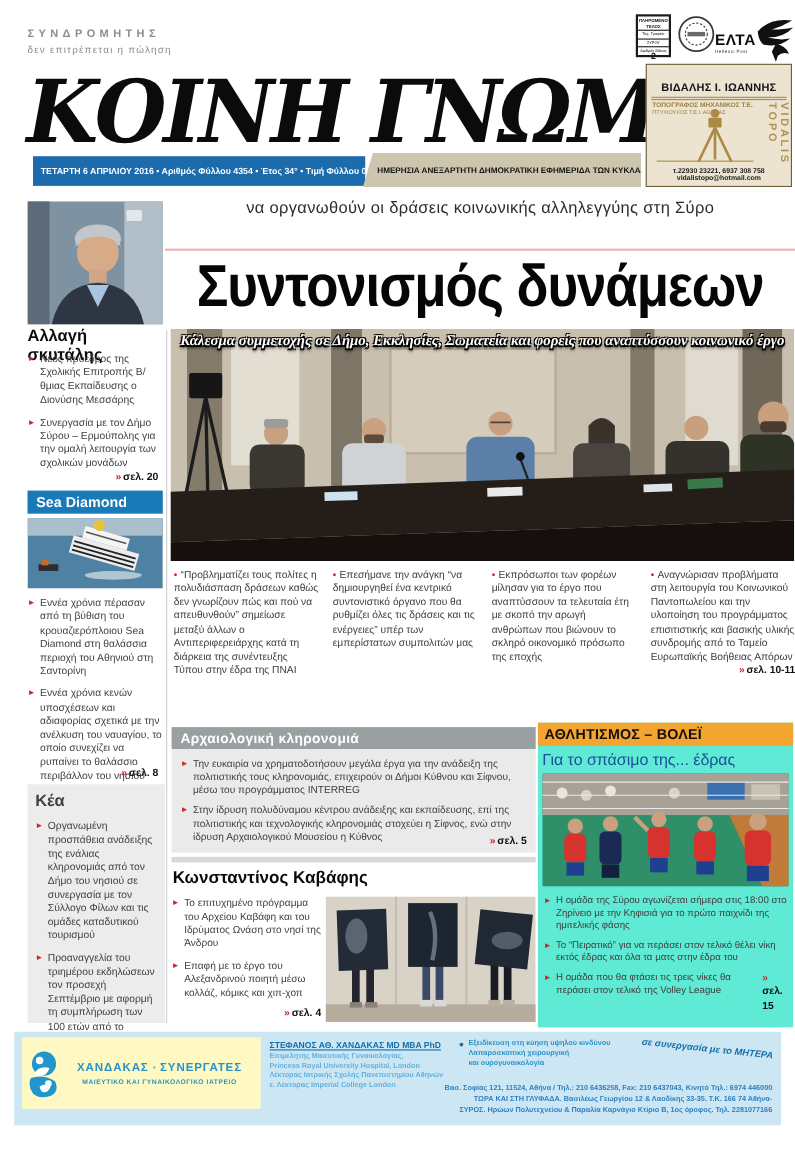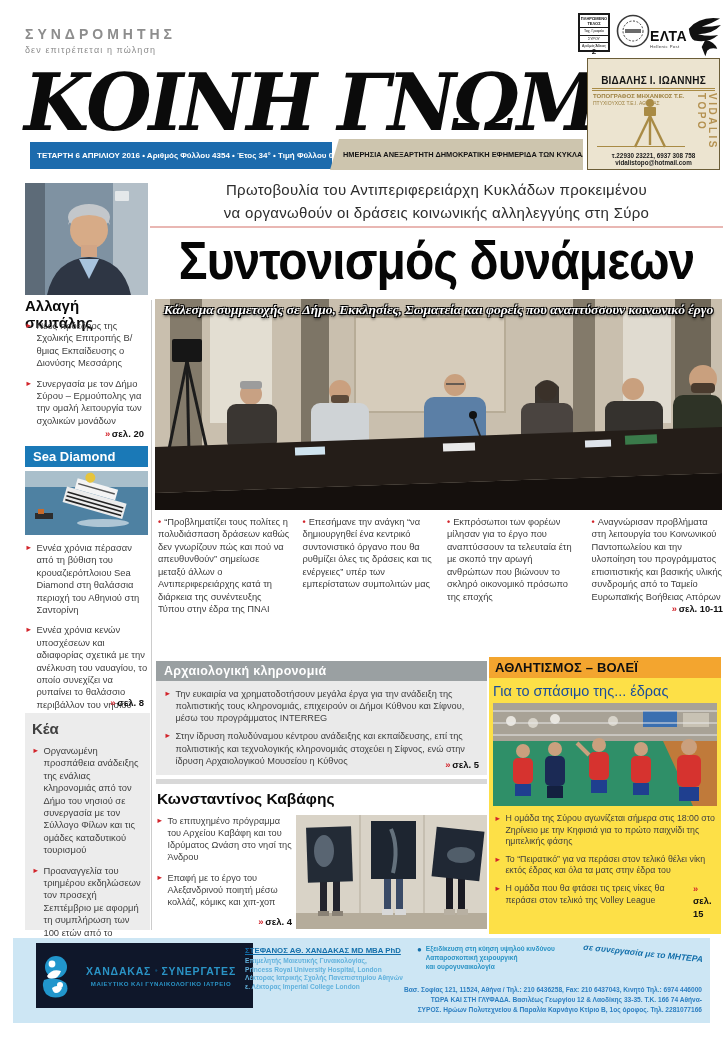"ΣΥΝΔΡΟΜΗΤΗΣ" .sub1 { font-size: 14px -> 10px }
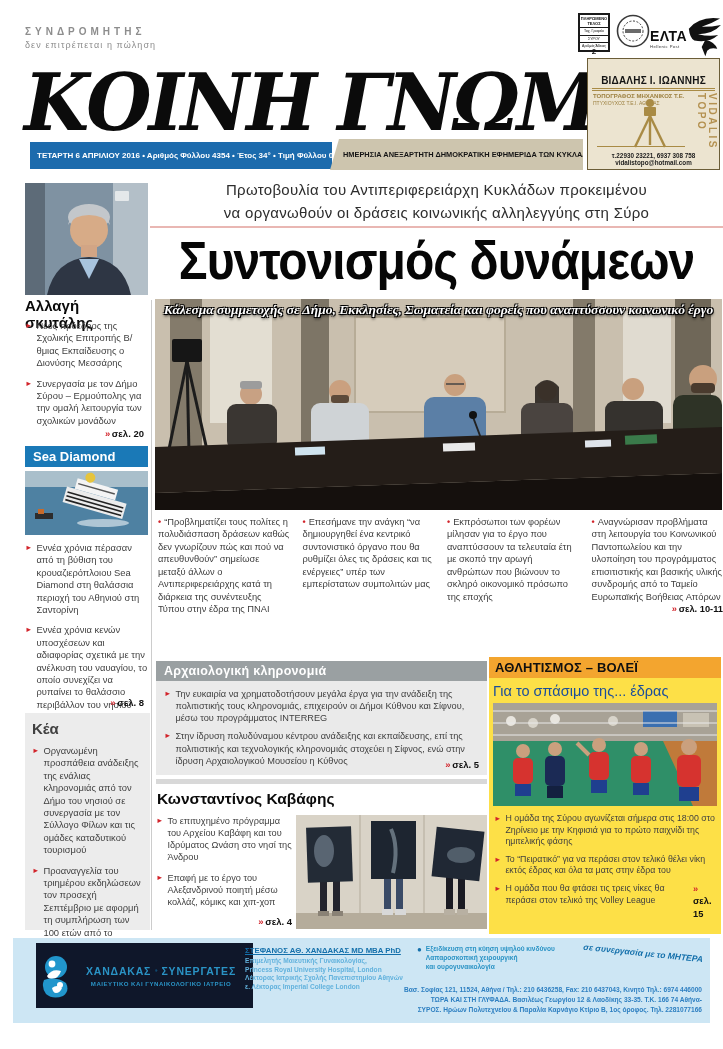"Πρωτοβουλία του Αντιπεριφερειάρχη" div { html: <div>Πρωτοβουλία του Αντιπεριφερειάρχη Κυκλάδων προκειμένου</div> -> none }
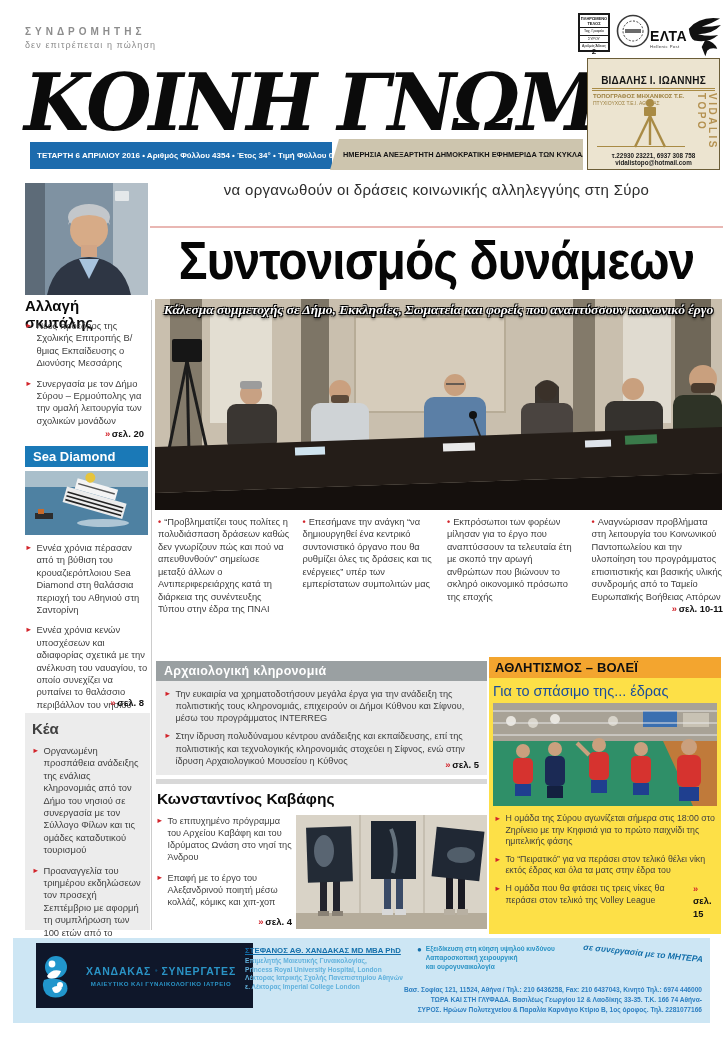"ΑΘΛΗΤΙΣΜΟΣ – ΒΟΛΕΪ" .sports { background: #fde047 -> #5eead4 }
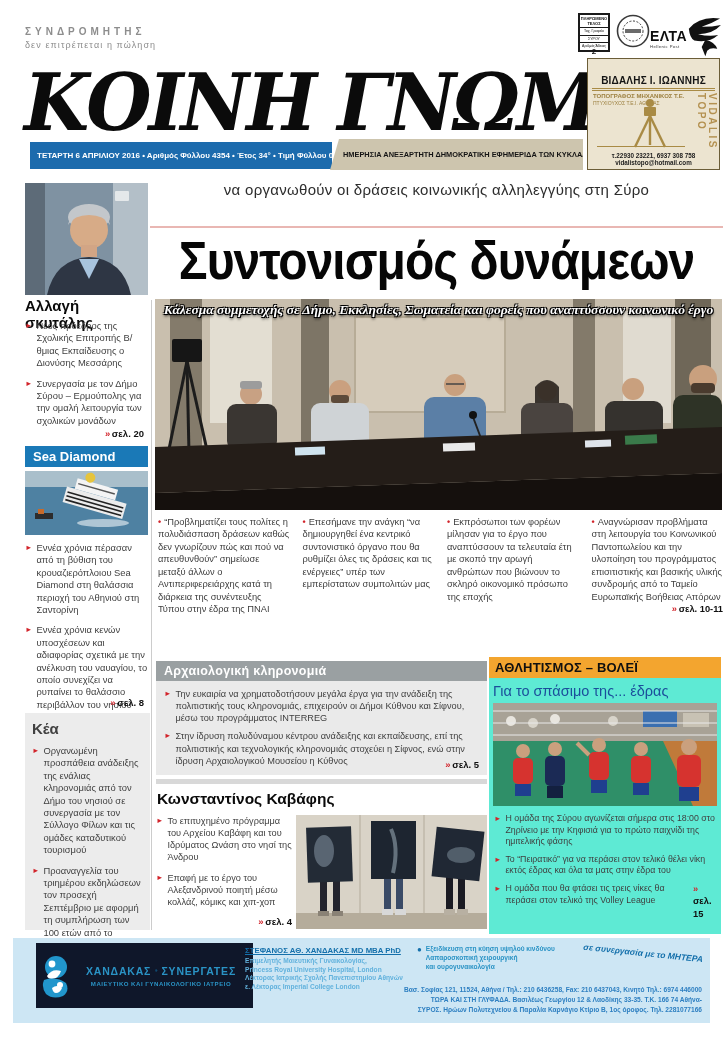"ΧΑΝΔΑΚΑΣ" .logobox { background: #0f172a -> #fef9c3; left: 23px -> 7px }
